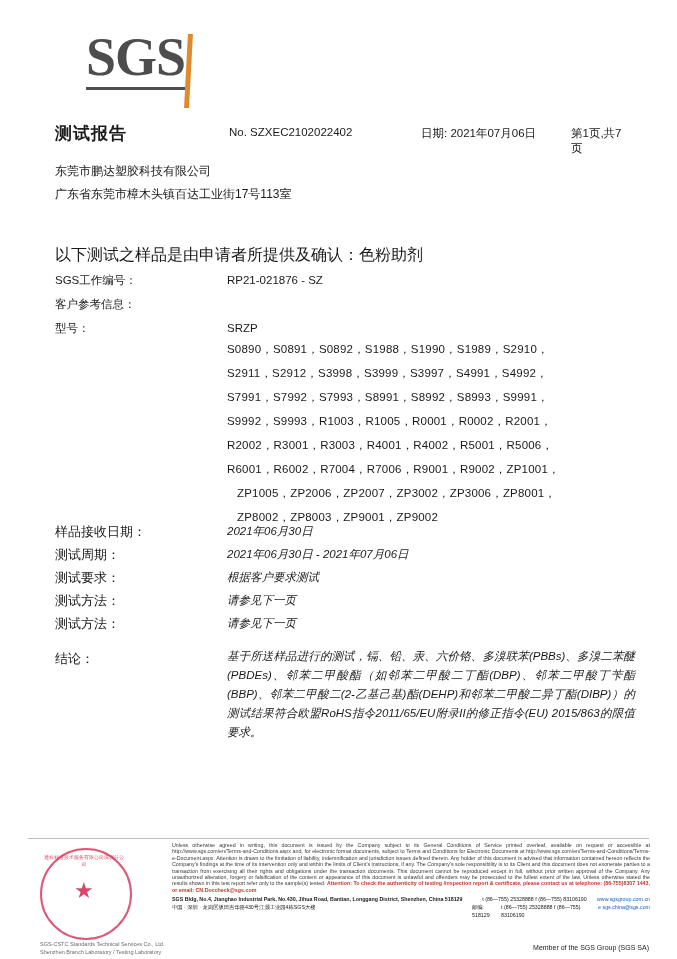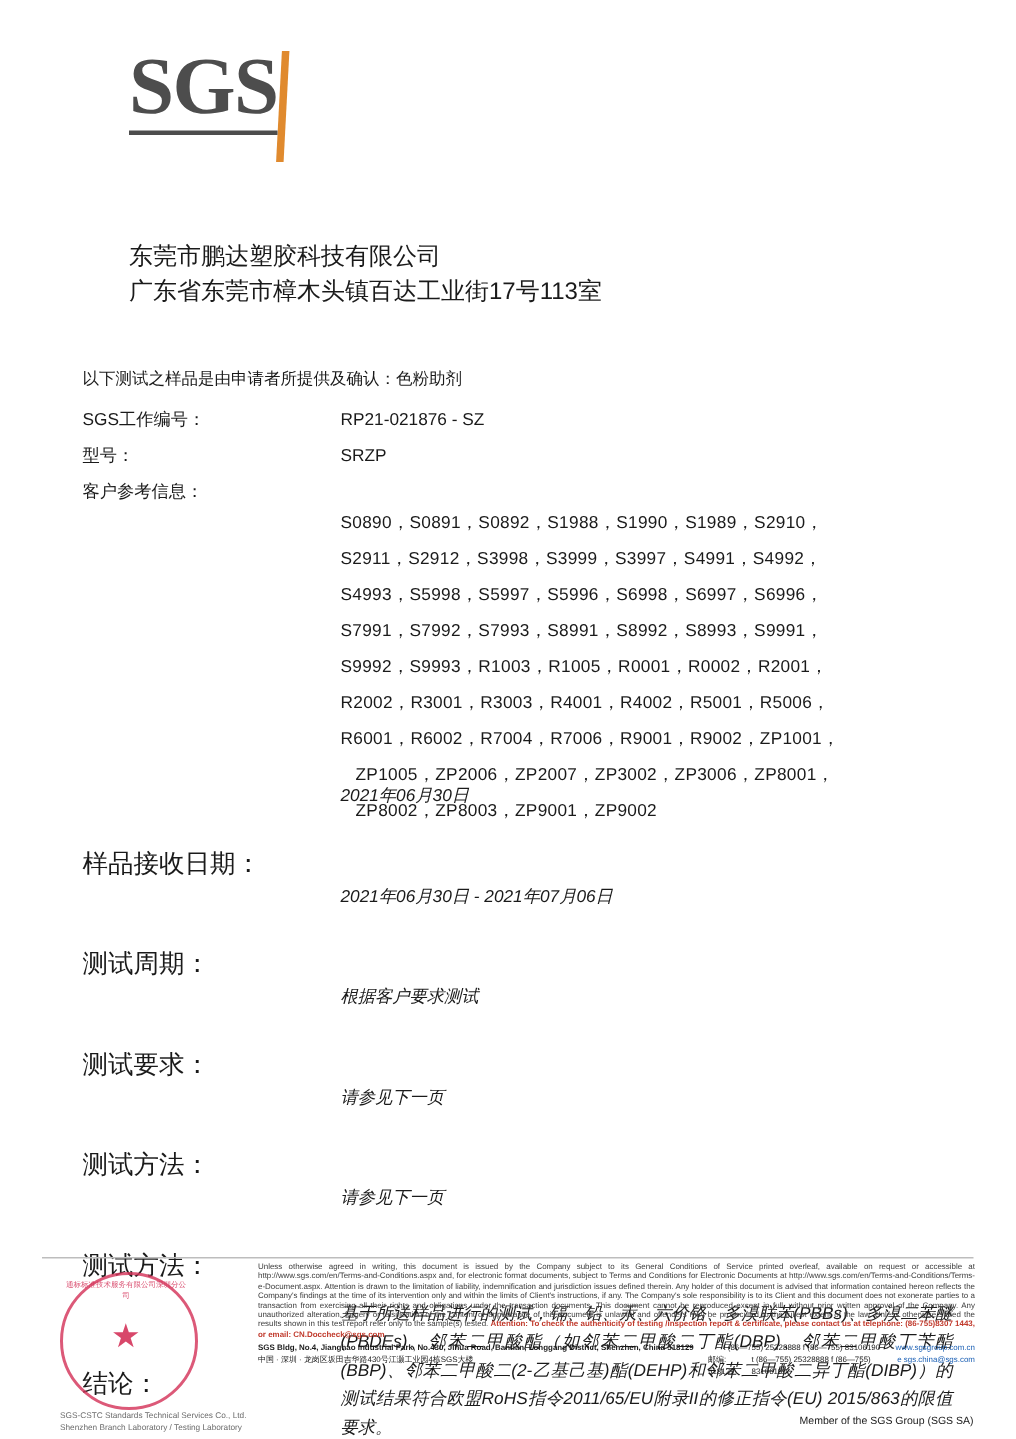"测试报告" div.title-row { html: none -> <div> <div>测试报告</div> <div>No. SZXEC2102022402</div> <div>日期: 2021年07月06日</div> <div>第1页,共7页</div> </div> }
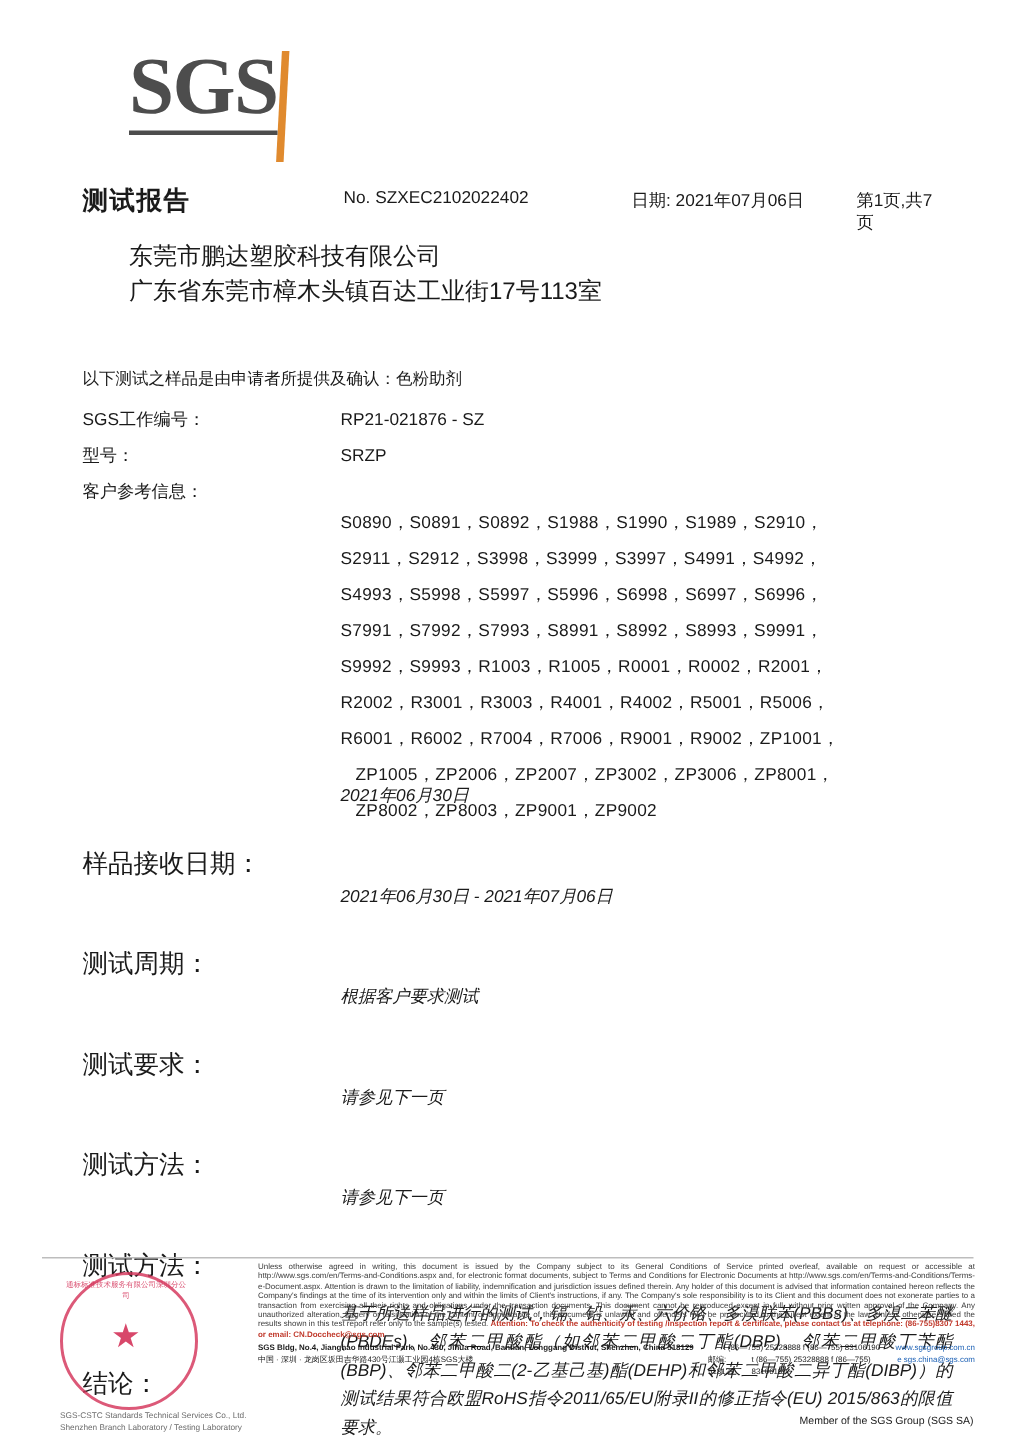"东莞市鹏达塑胶科技有限公司" .company-line { font-size: 16px -> 12px; margin-left: 31px -> none }
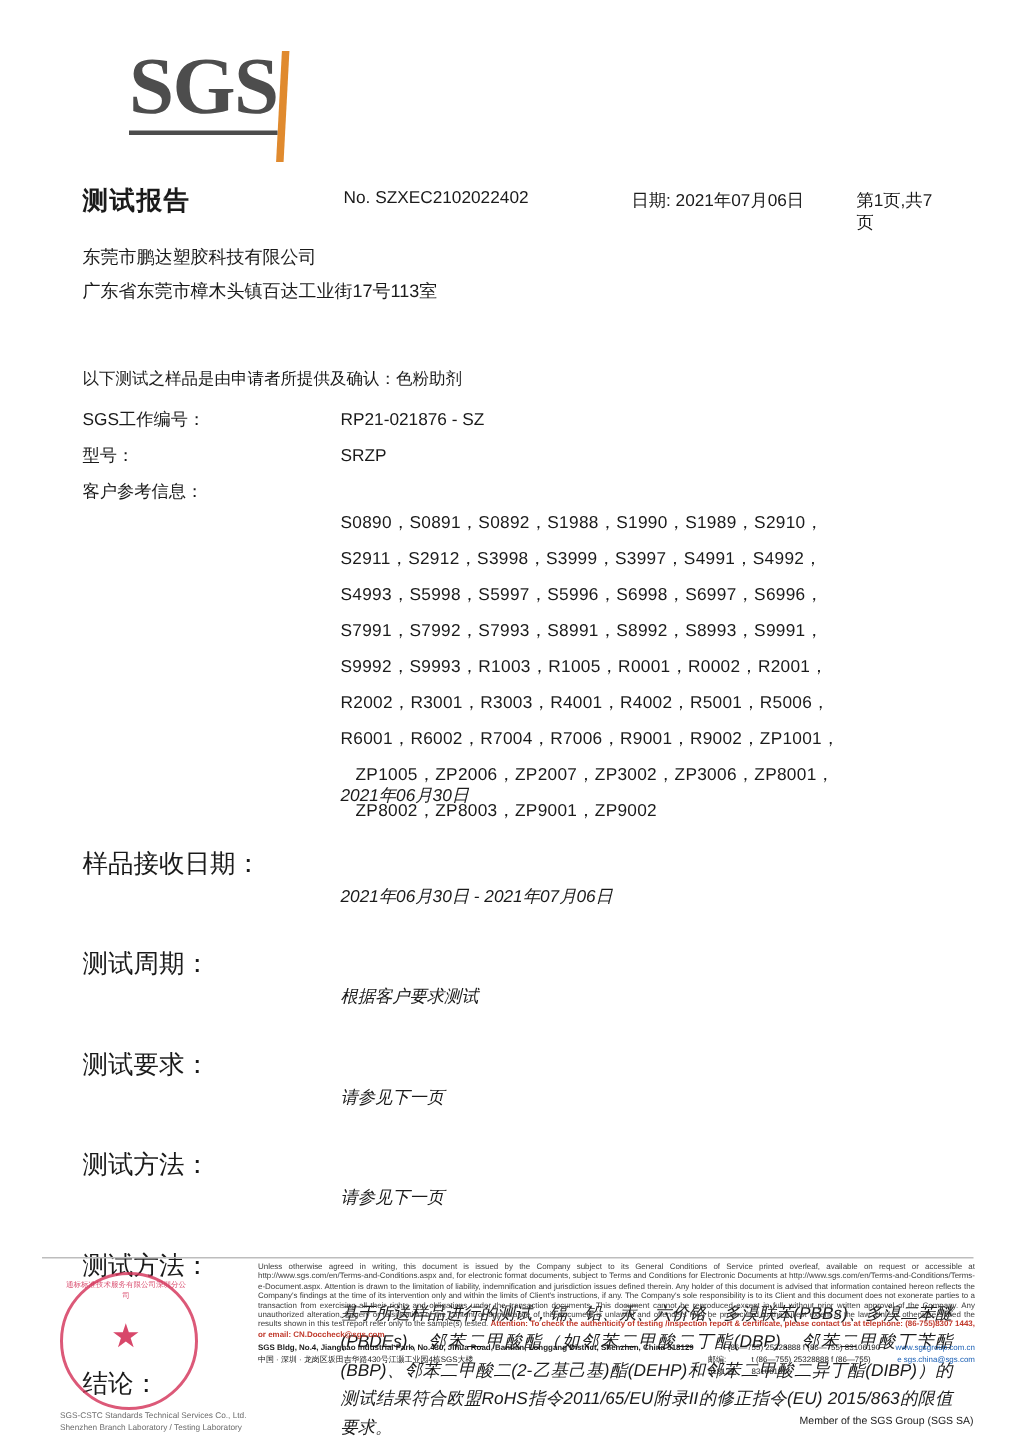"以下测试之样品是由申请者所提供及确认：色粉助剂" .intro-line { font-size: 11px -> 16px }
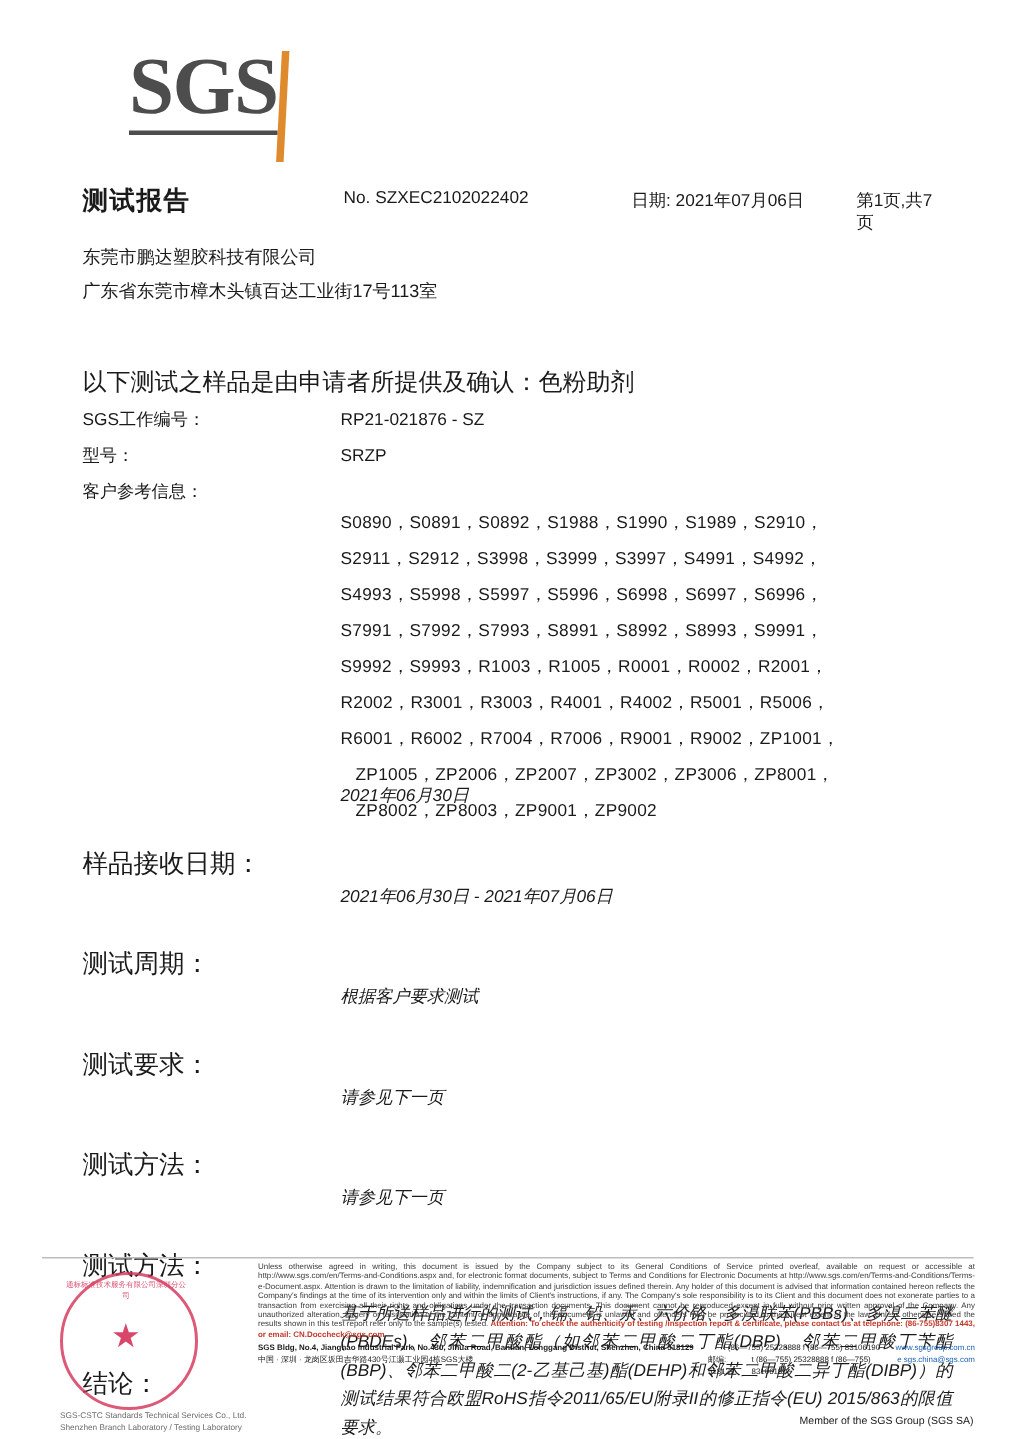"型号：" div.field-row { order: before "客户参考信息：" -> after "客户参考信息：" }
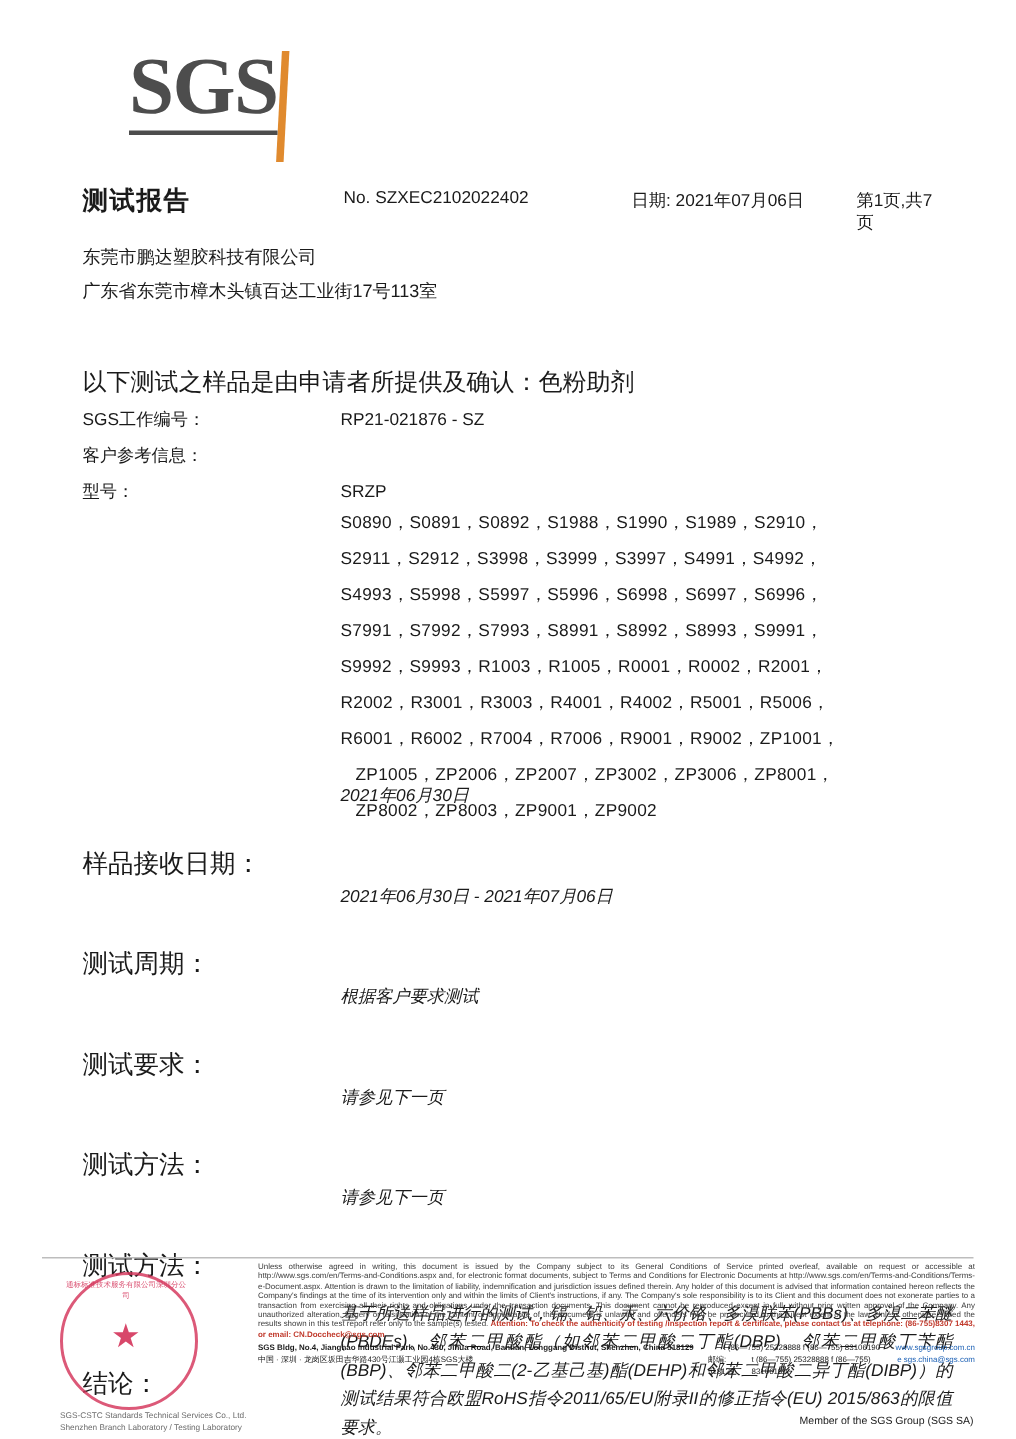"S4993，S5998，S5997，S5996，S6998，S6997，S699" div.ref-line { html: <div>S4993，S5998，S5997，S5996，S6998，S6997，S6996，</div> -> none }
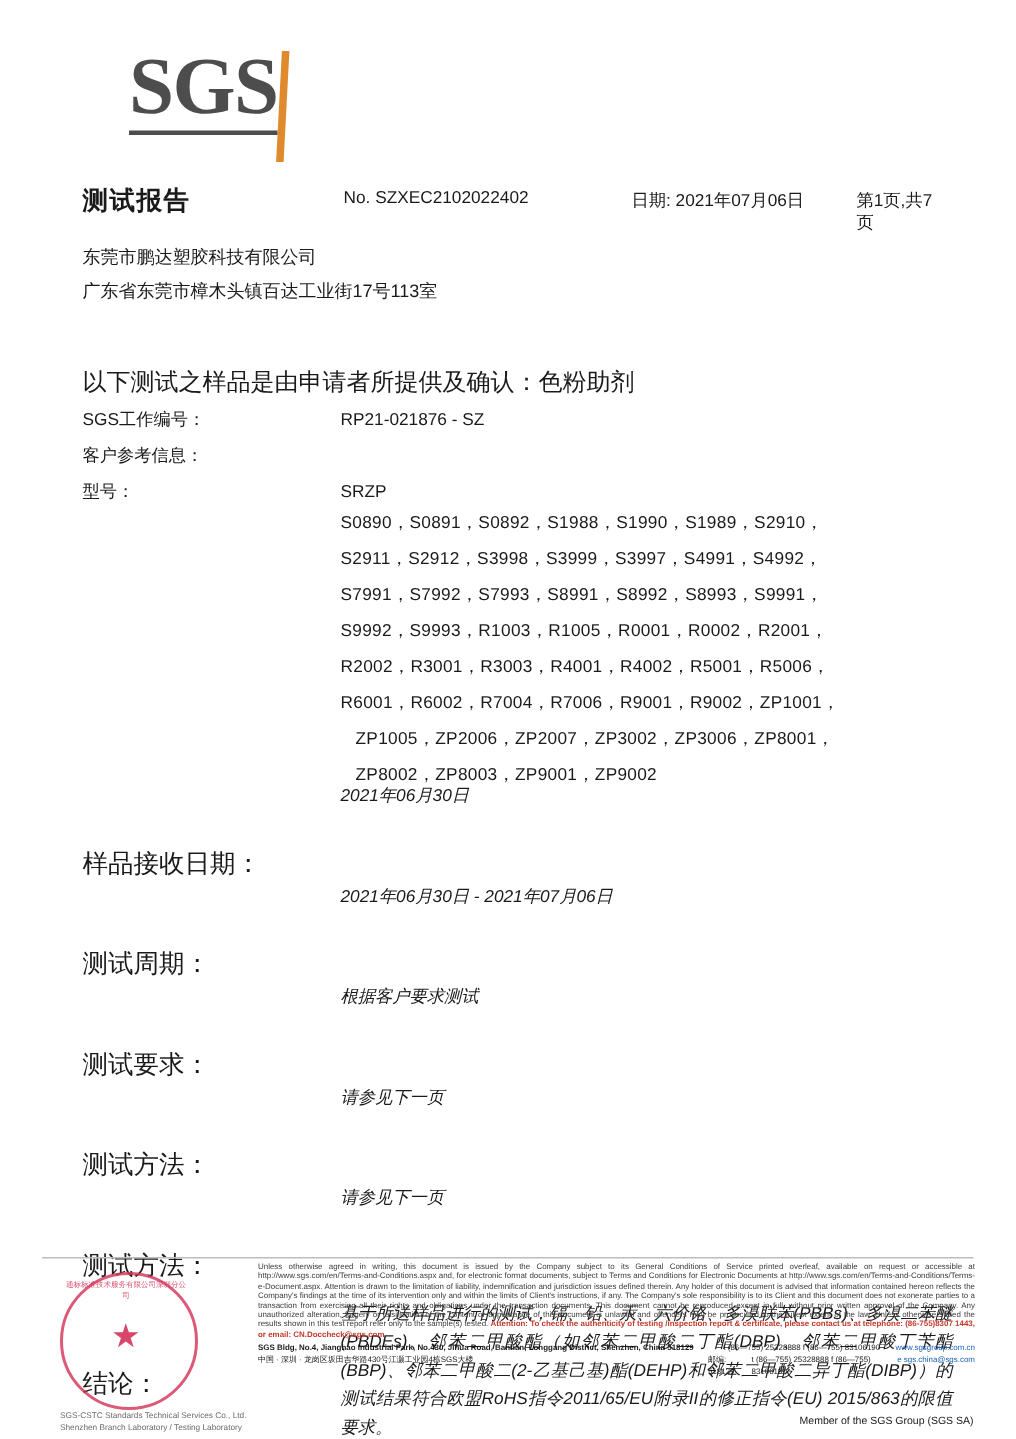"样品接收日期：" .tail-label { font-size: 17px -> 13px; margin-top: 44px -> none }
